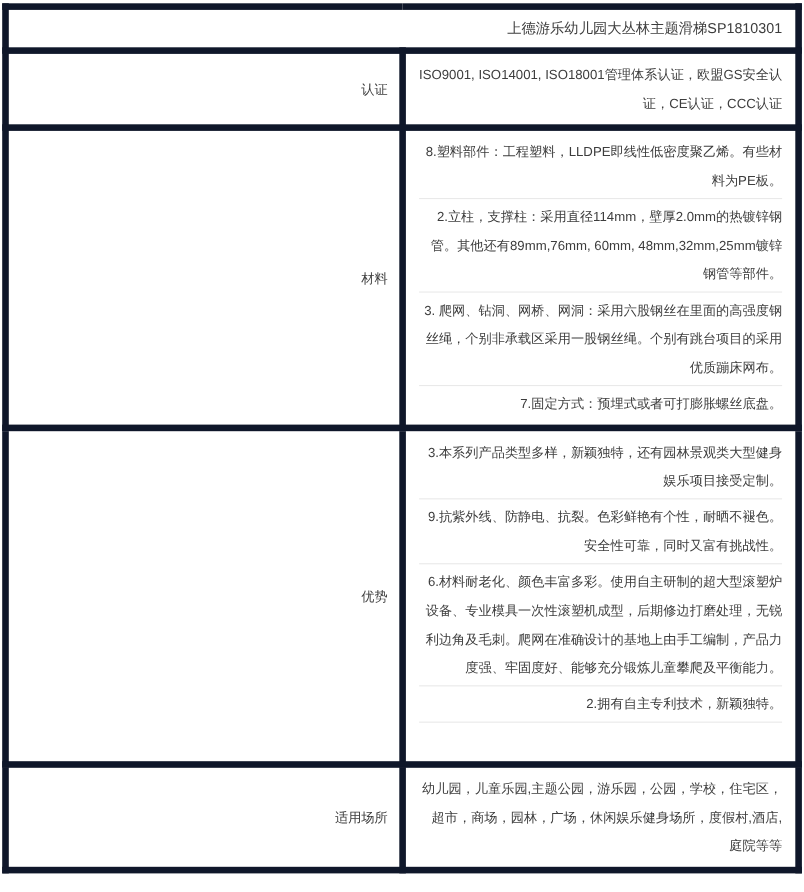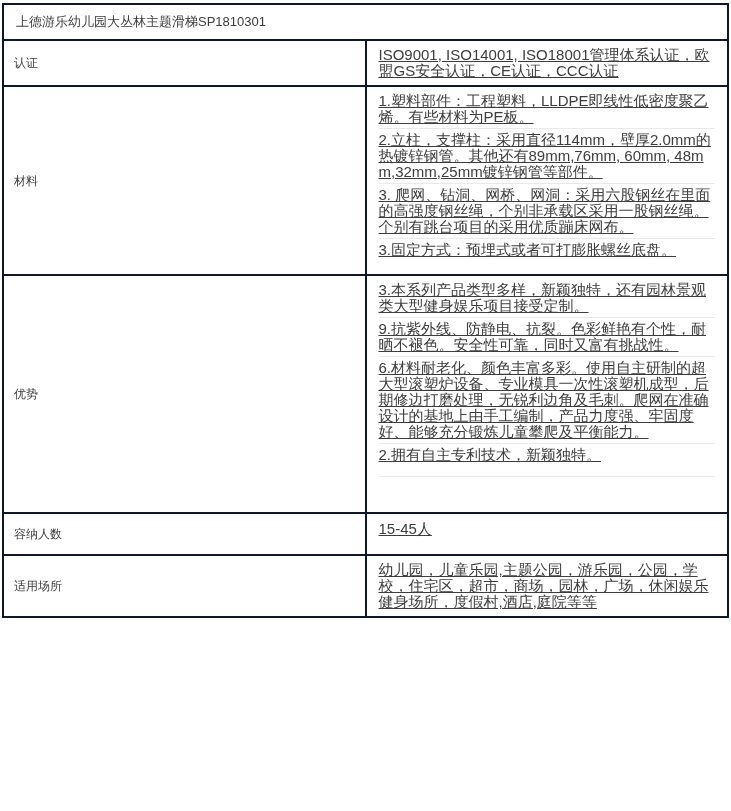"上德游乐幼儿园大丛林主题滑梯SP1810301" table.spec td { border: 2px solid #0f172a -> 6px solid #0f172a; text-align: none -> right }
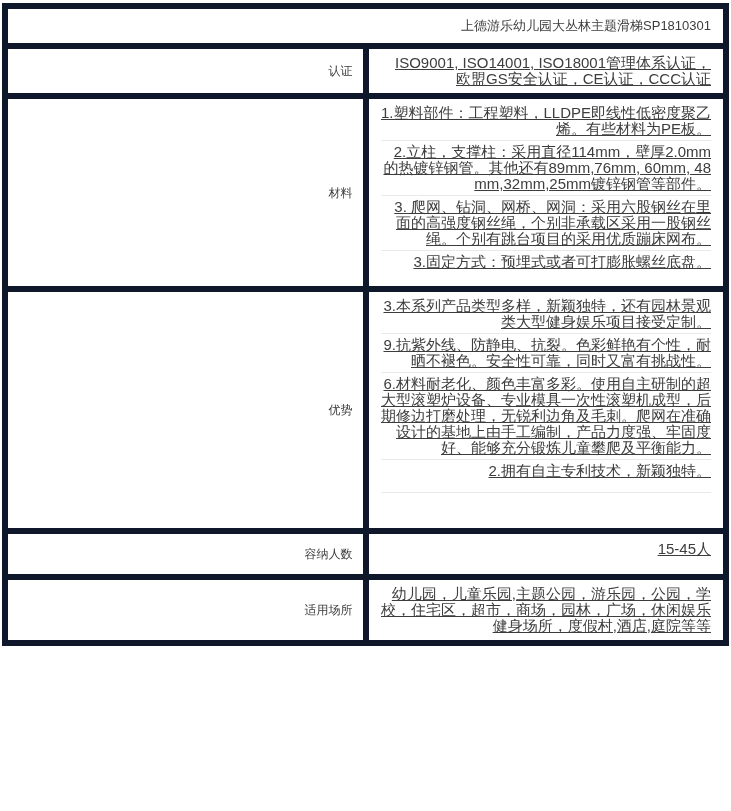"ISO9001, ISO14001," .para { font-size: 15px -> 12px; line-height: 16px -> 26px; text-decoration: underline -> none }
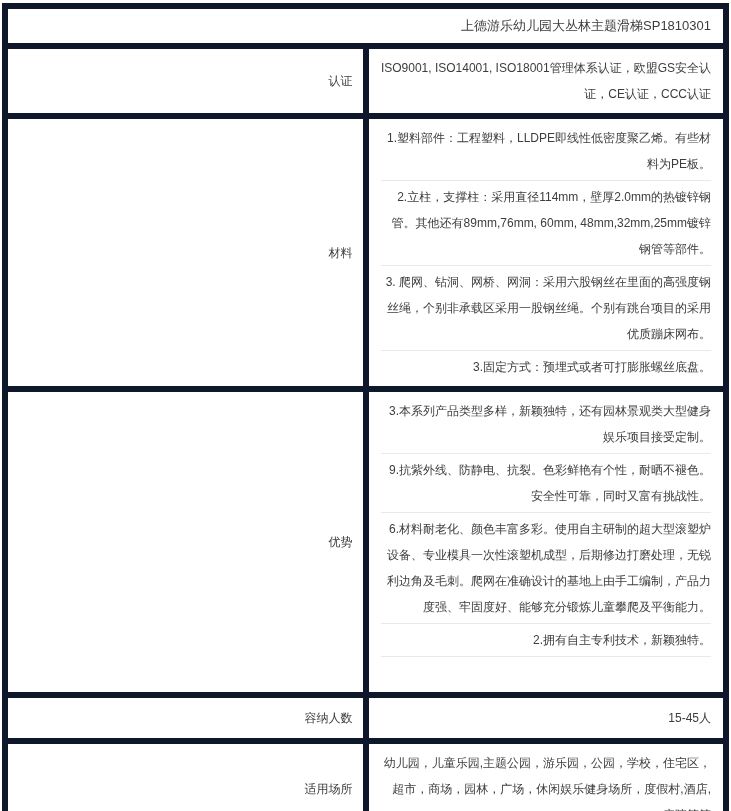"1.塑料部件：工程塑料，LLDPE即线性低密度聚乙烯。有些材料为PE板。" div.para { text: 1 -> 8 }
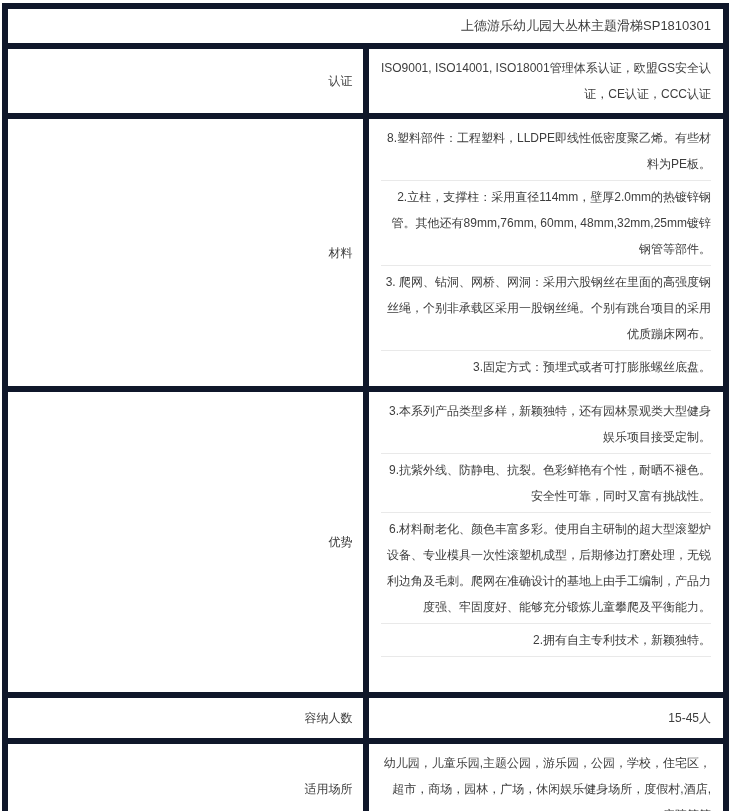"3.固定方式：预埋式或者可打膨胀螺丝底盘。" div.para { text: 3 -> 7 }
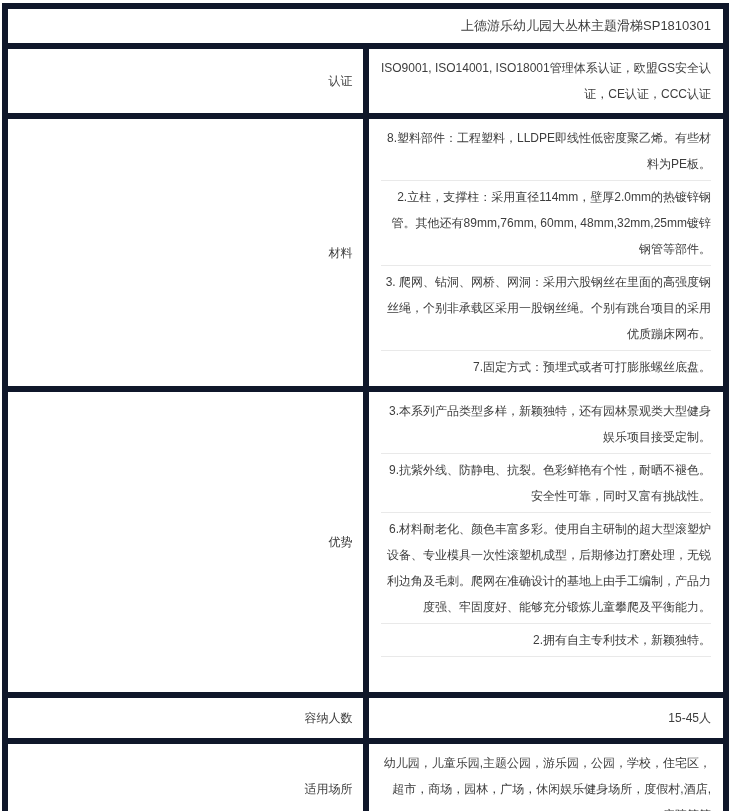"容纳人数" tr { html: <tr> <td>容纳人数</td> <td> <div>15-45人</div> </td> </tr> -> none }
